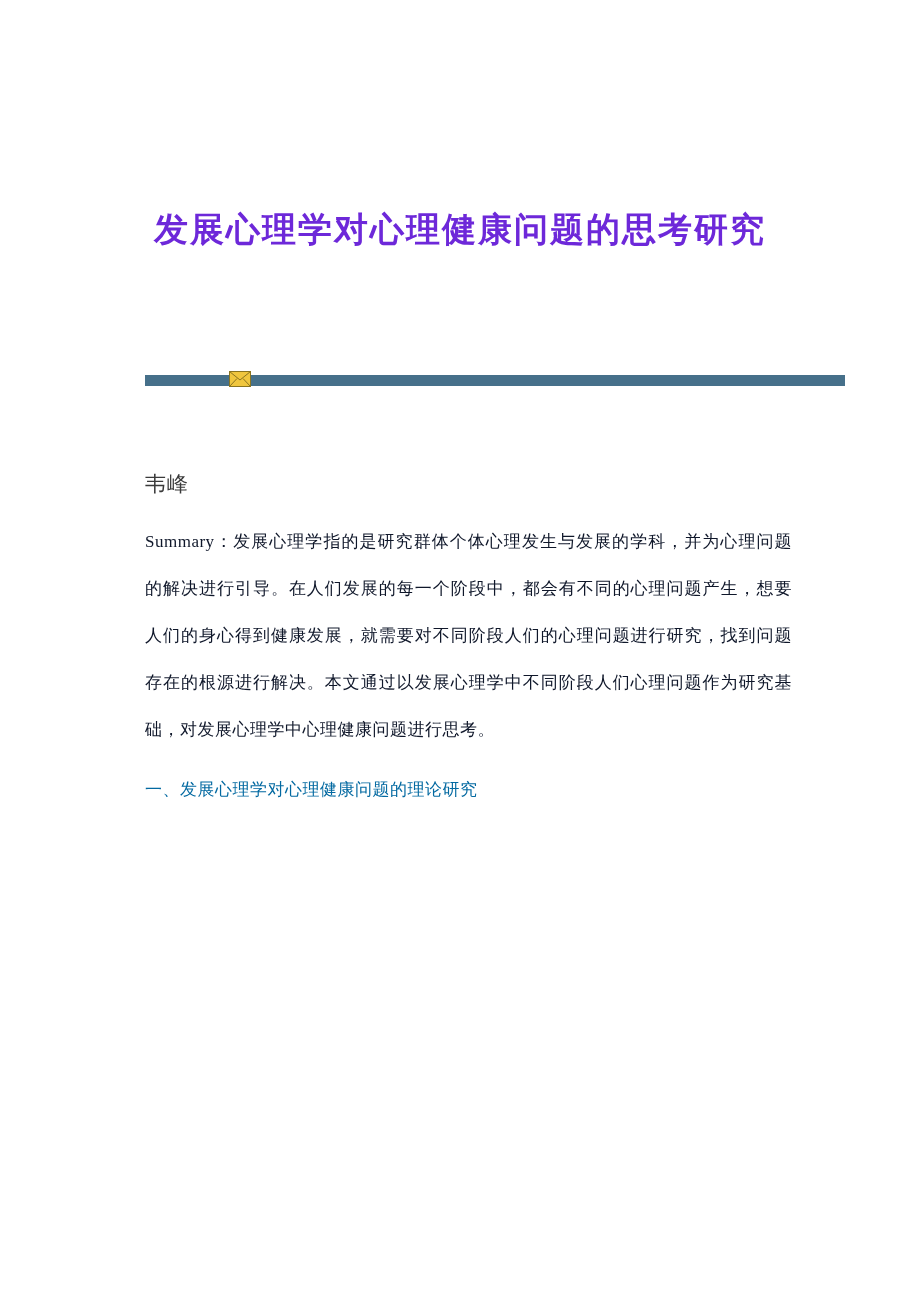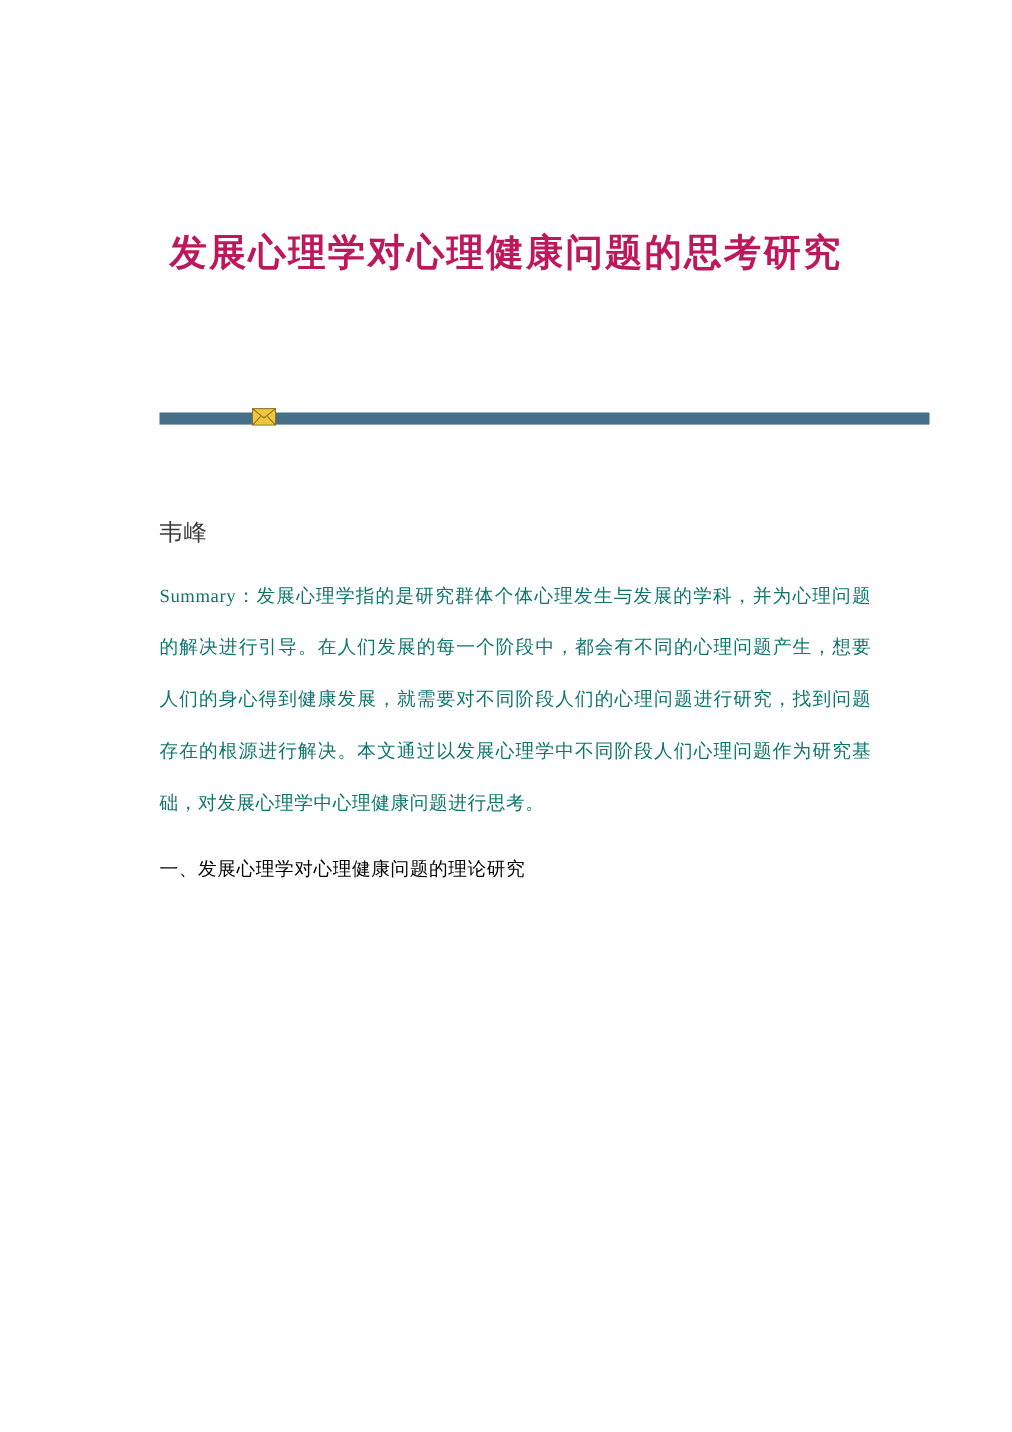"发展心理学对心理健康问题的思考研究" .title { color: #be185d -> #6d28d9 }
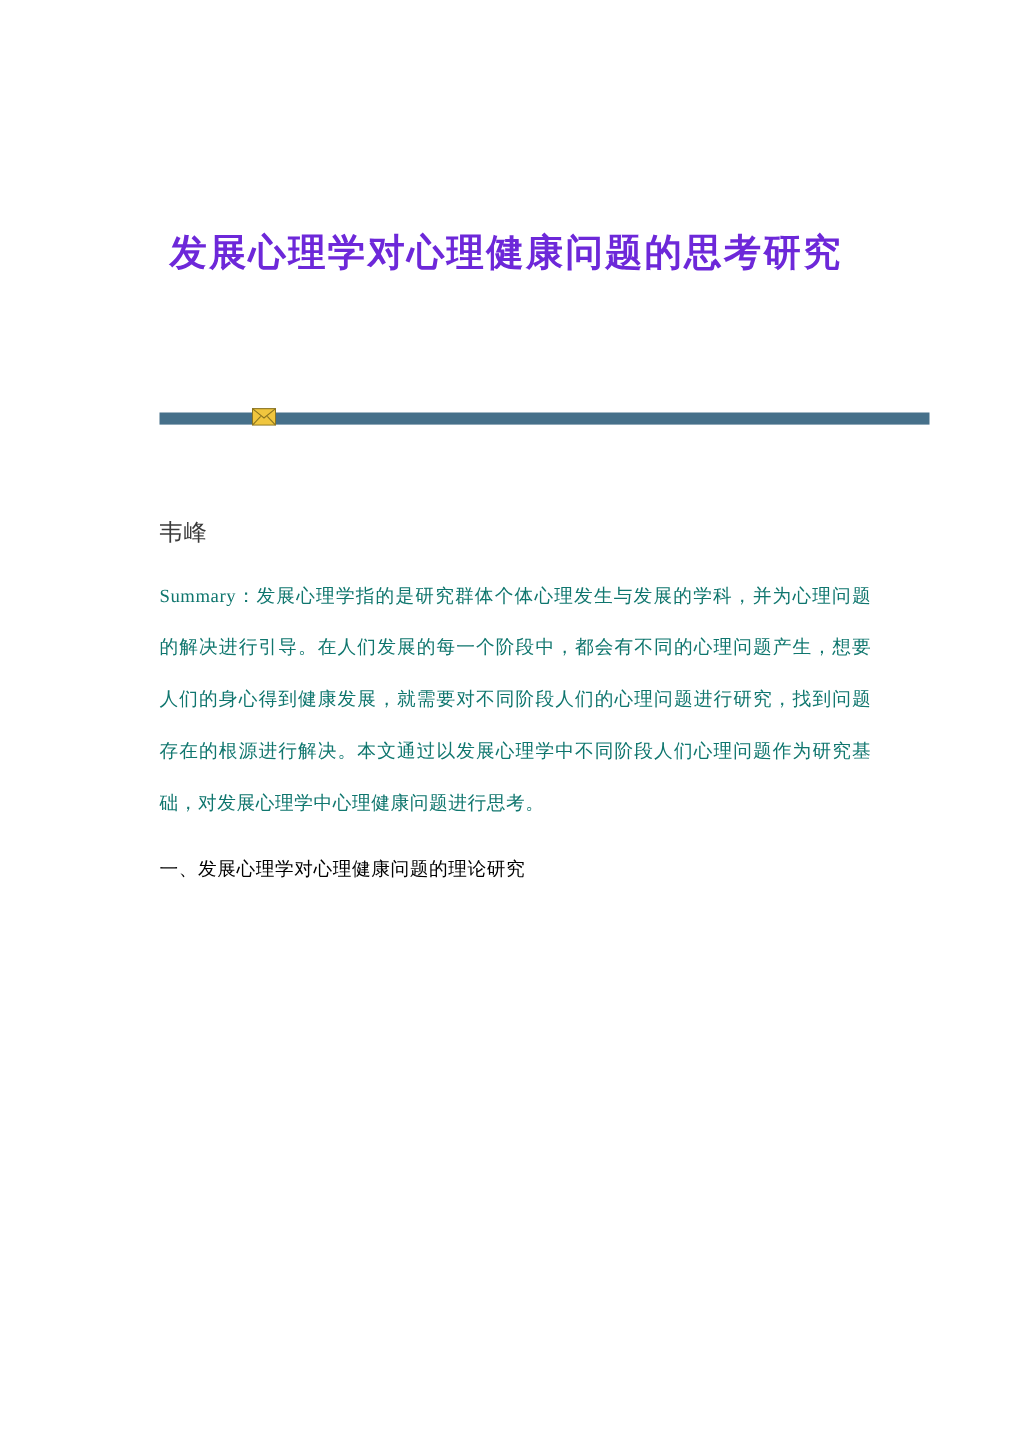"Summary：发展心理学指的是研究群体个体心理发生与发展的学科，并为心理问题的" .para { color: #0f766e -> #0f172a }
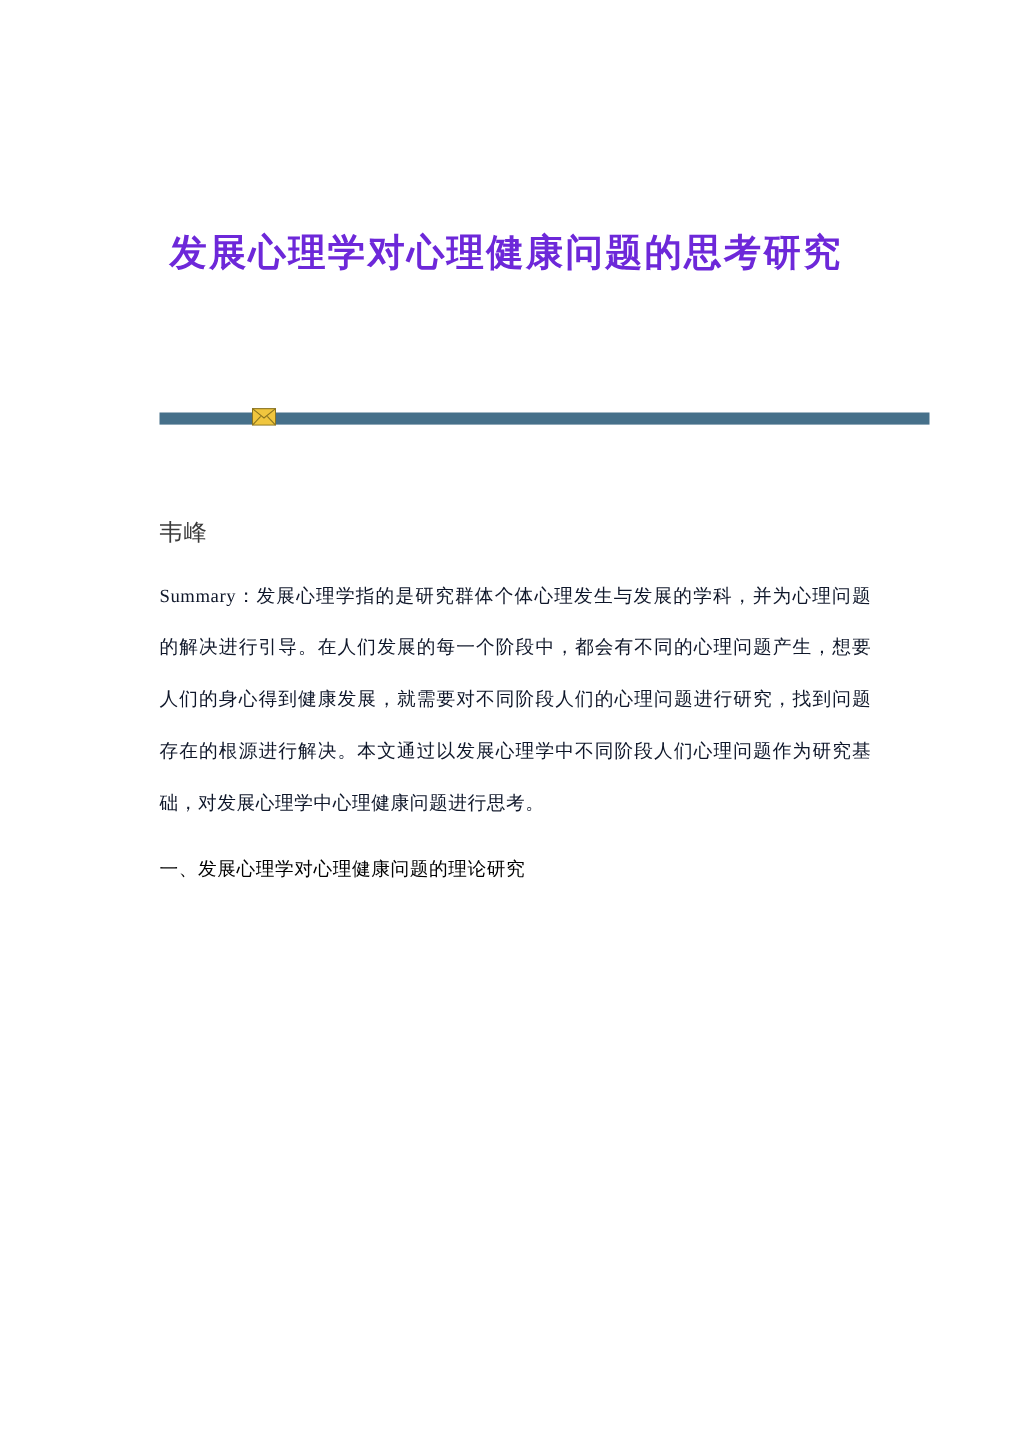"一、发展心理学对心理健康问题的理论研究" .para.section-heading { color: #000000 -> #0369a1 }
